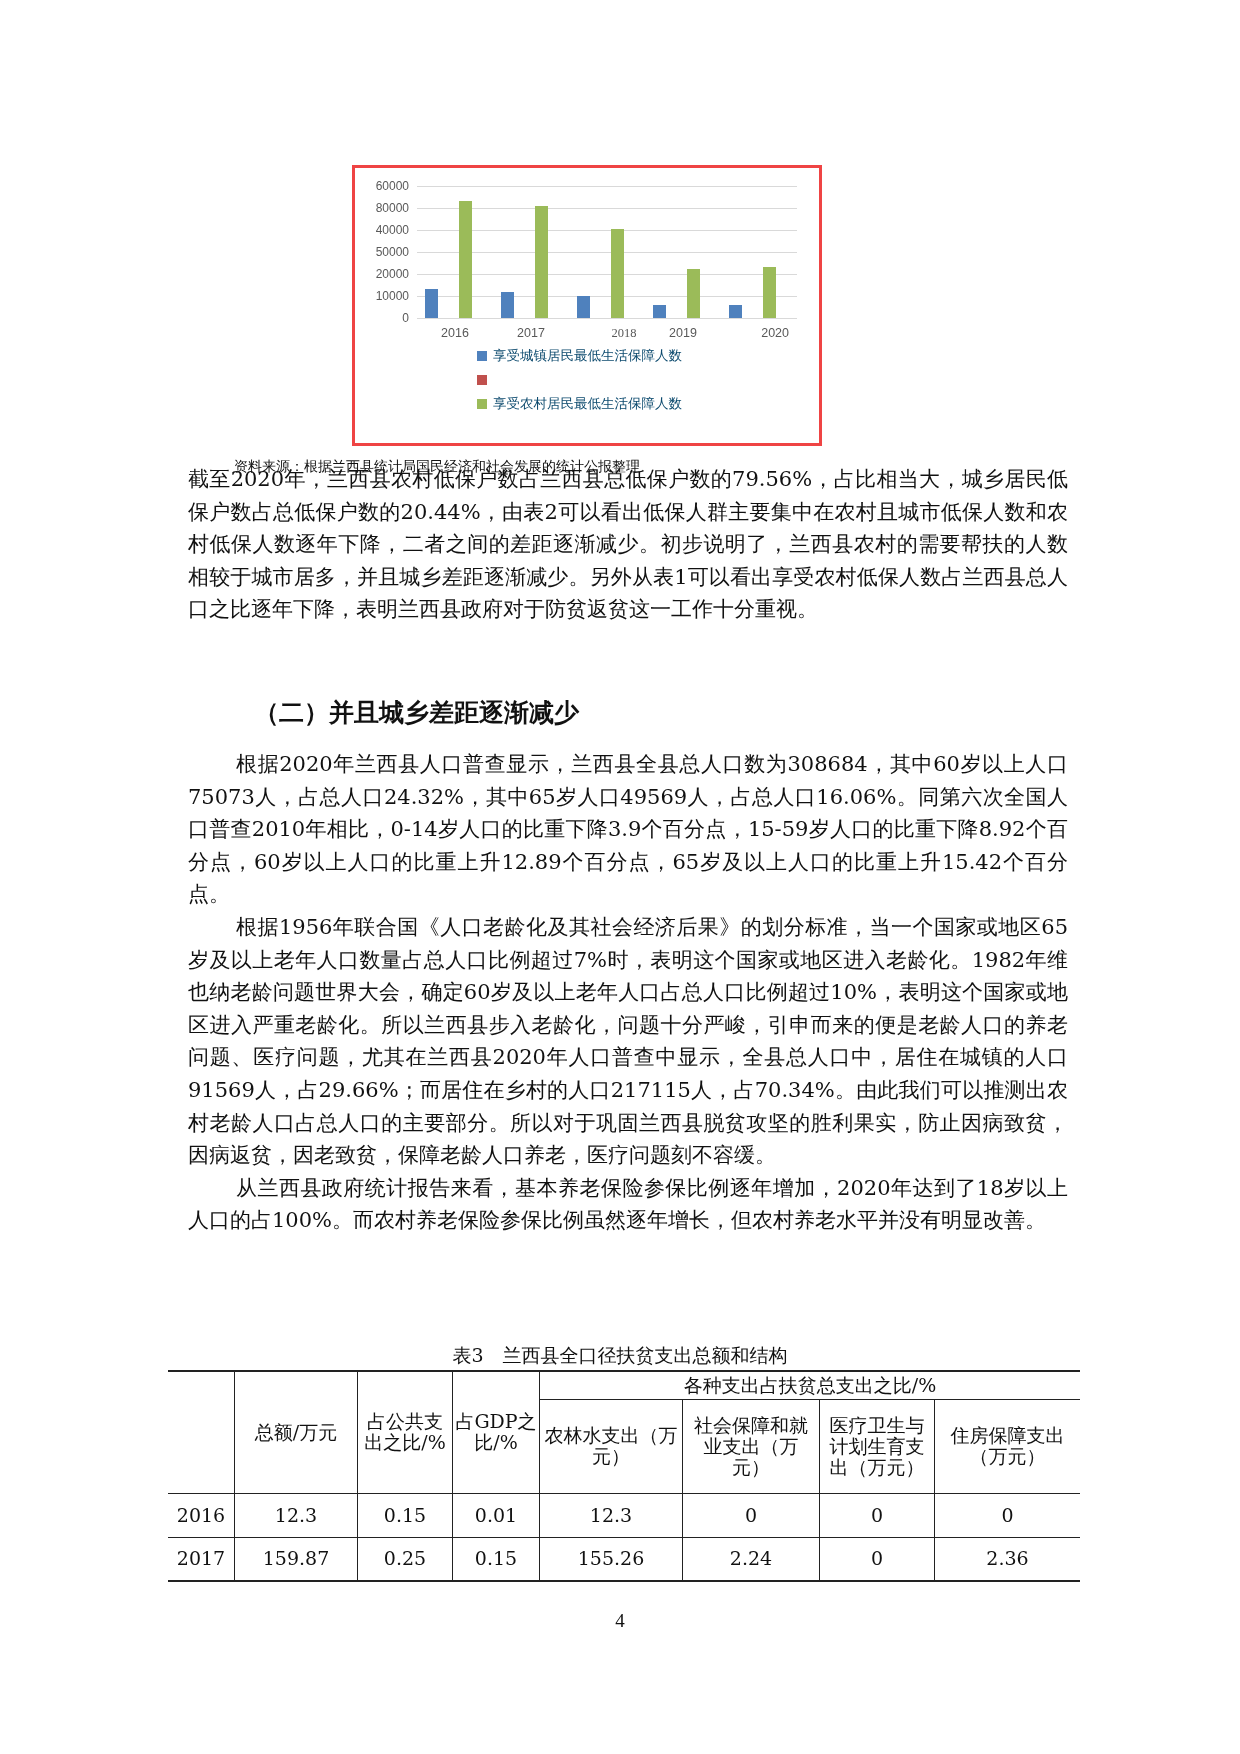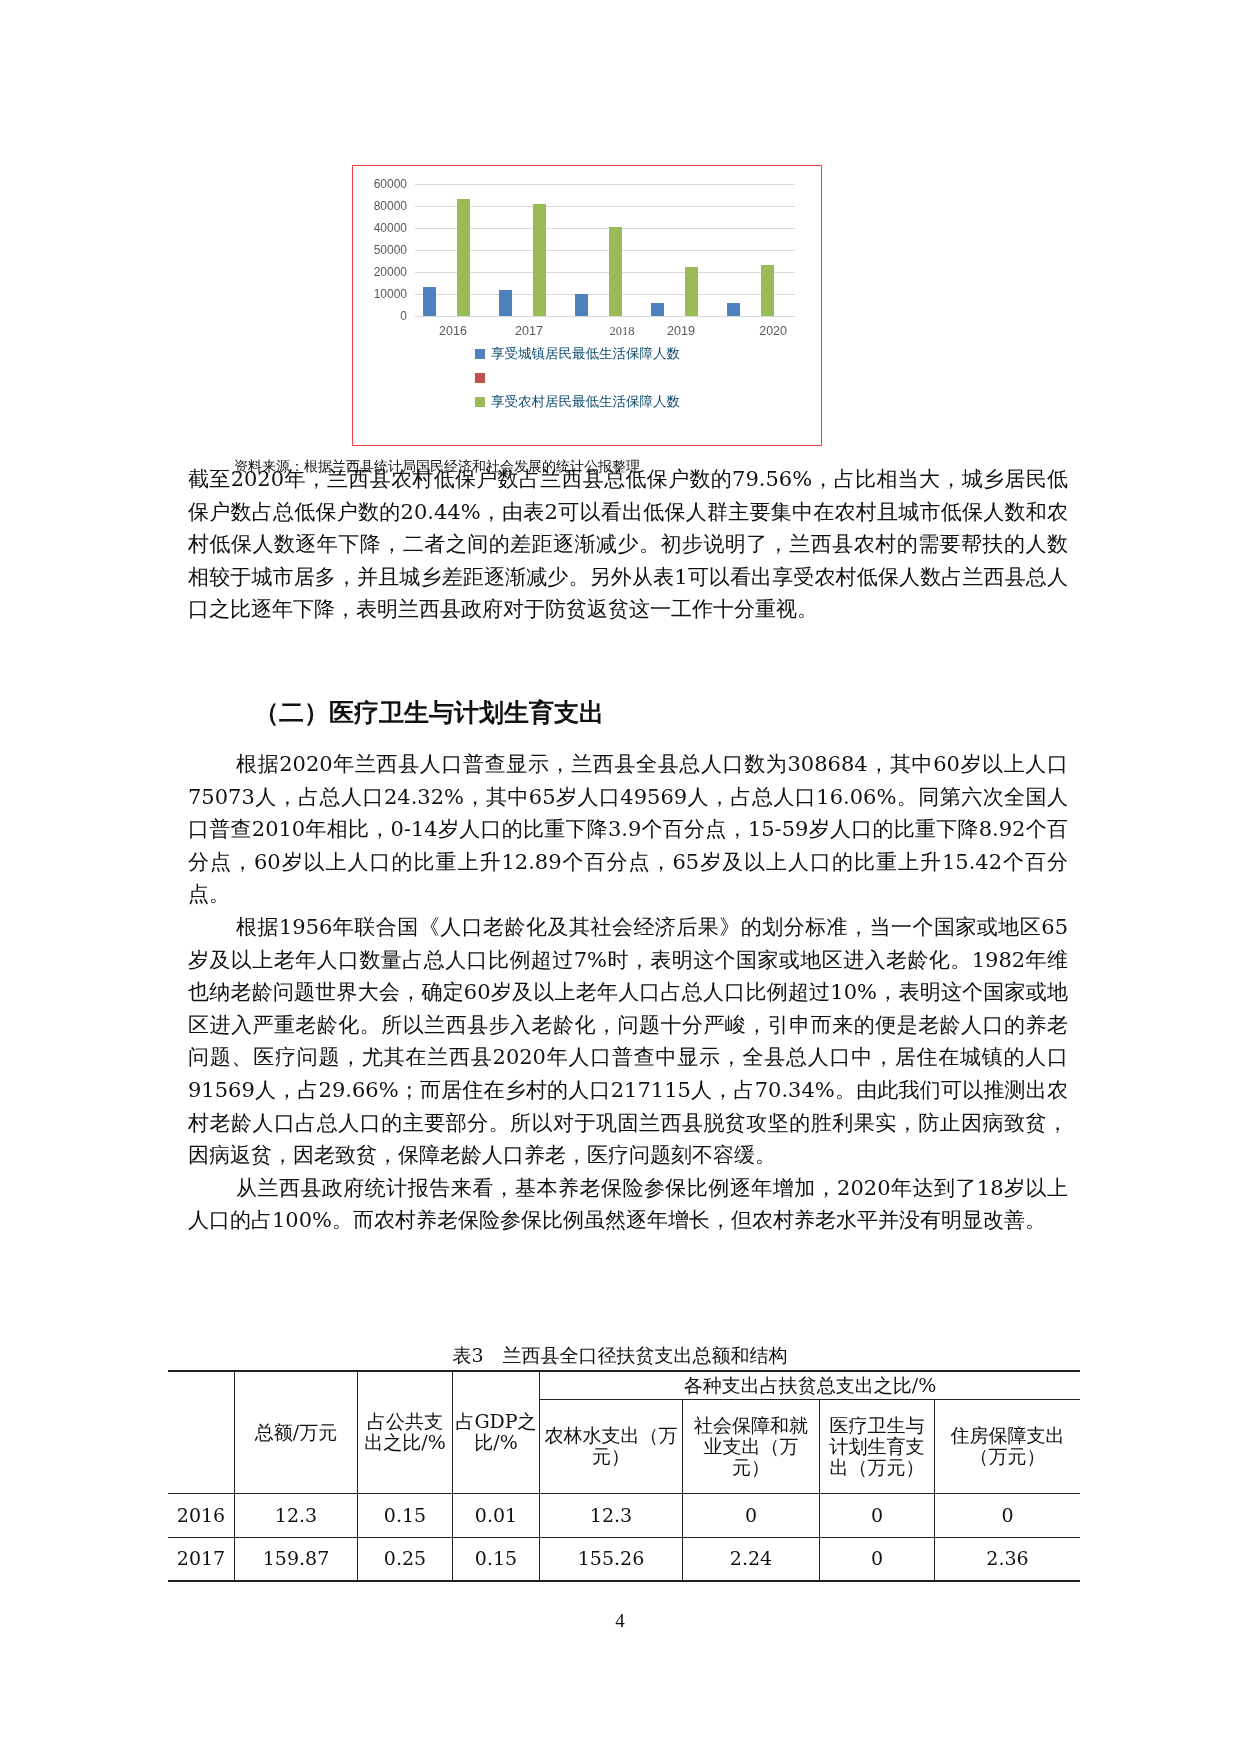"60000" .chart-box { border: 1px solid #ef4444 -> 3px solid #ef4444 }
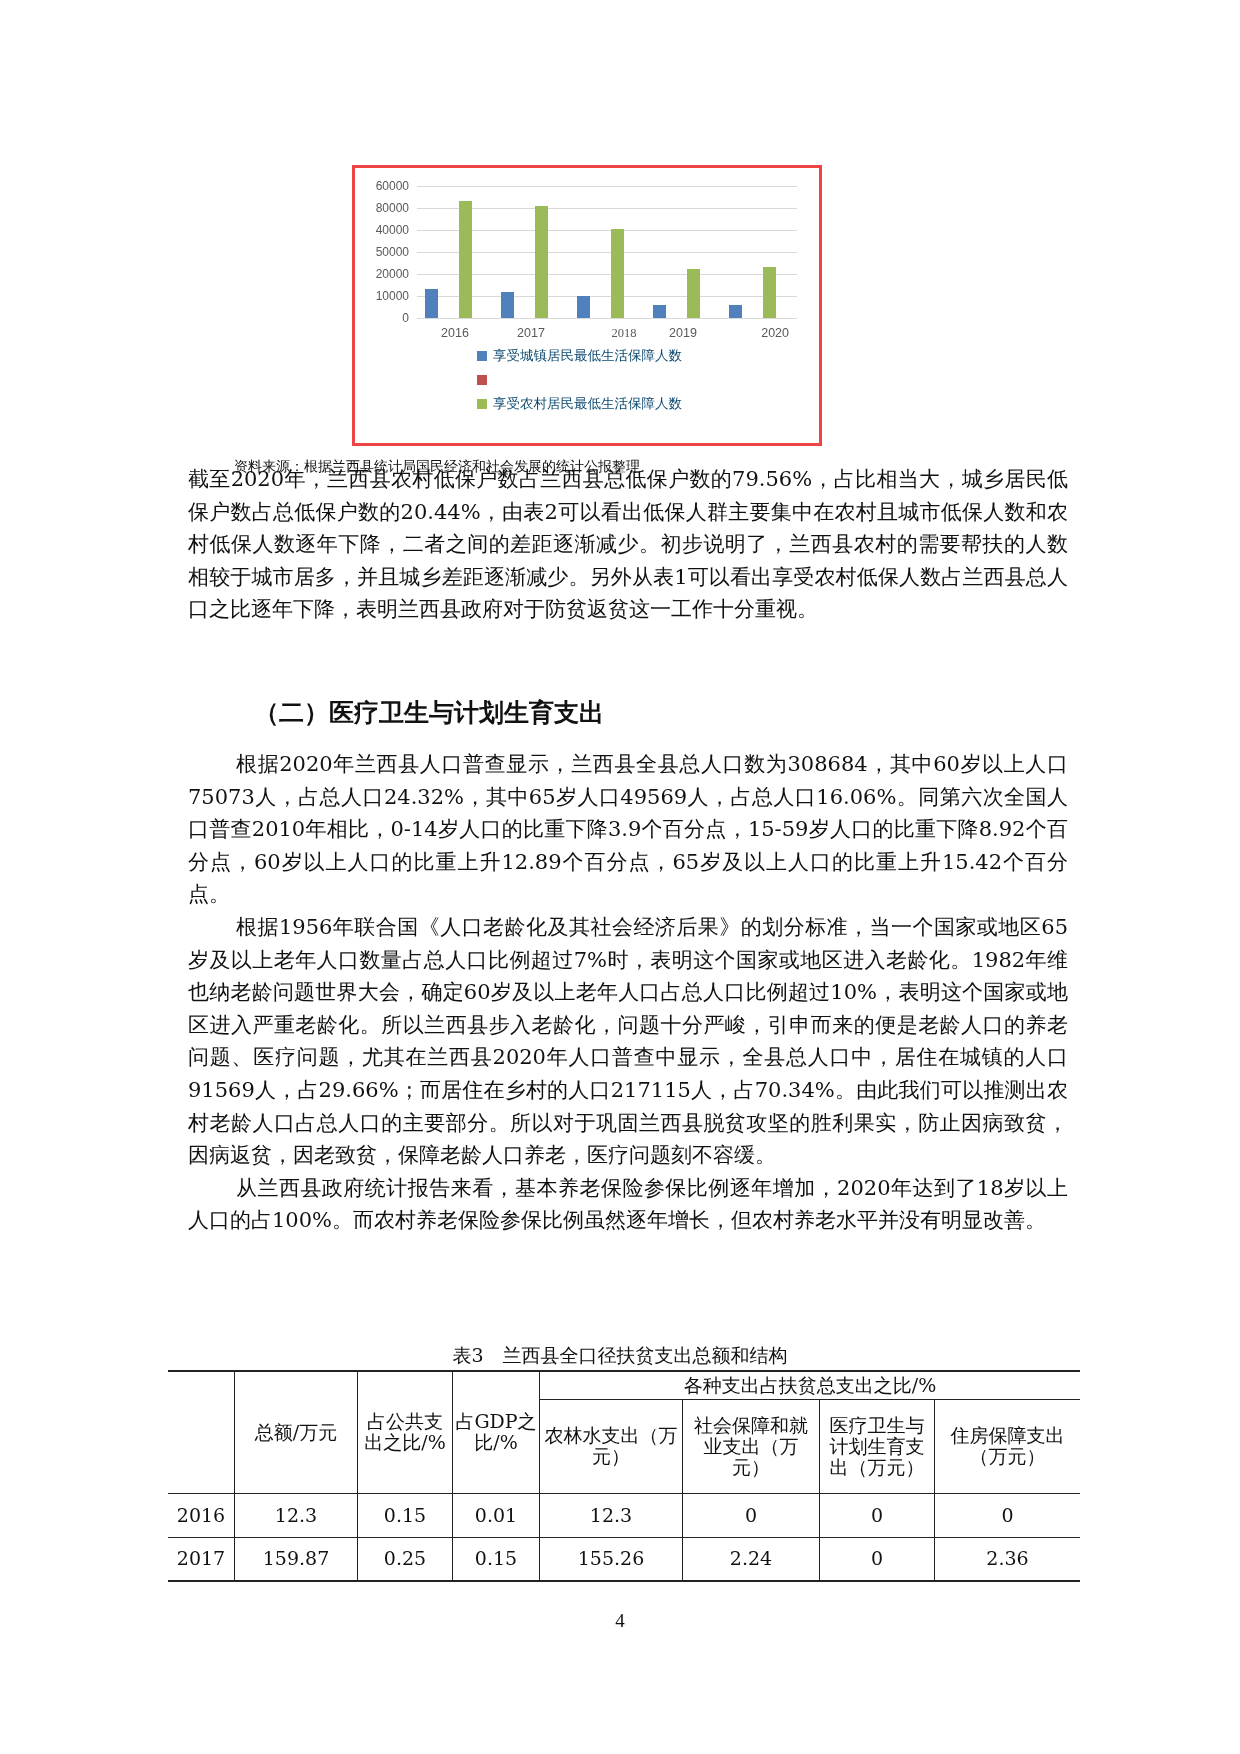"（二）医疗卫生与计划生育支出" div.heading { text: 医疗卫生与计划生育支出 -> 并且城乡差距逐渐减少 }
